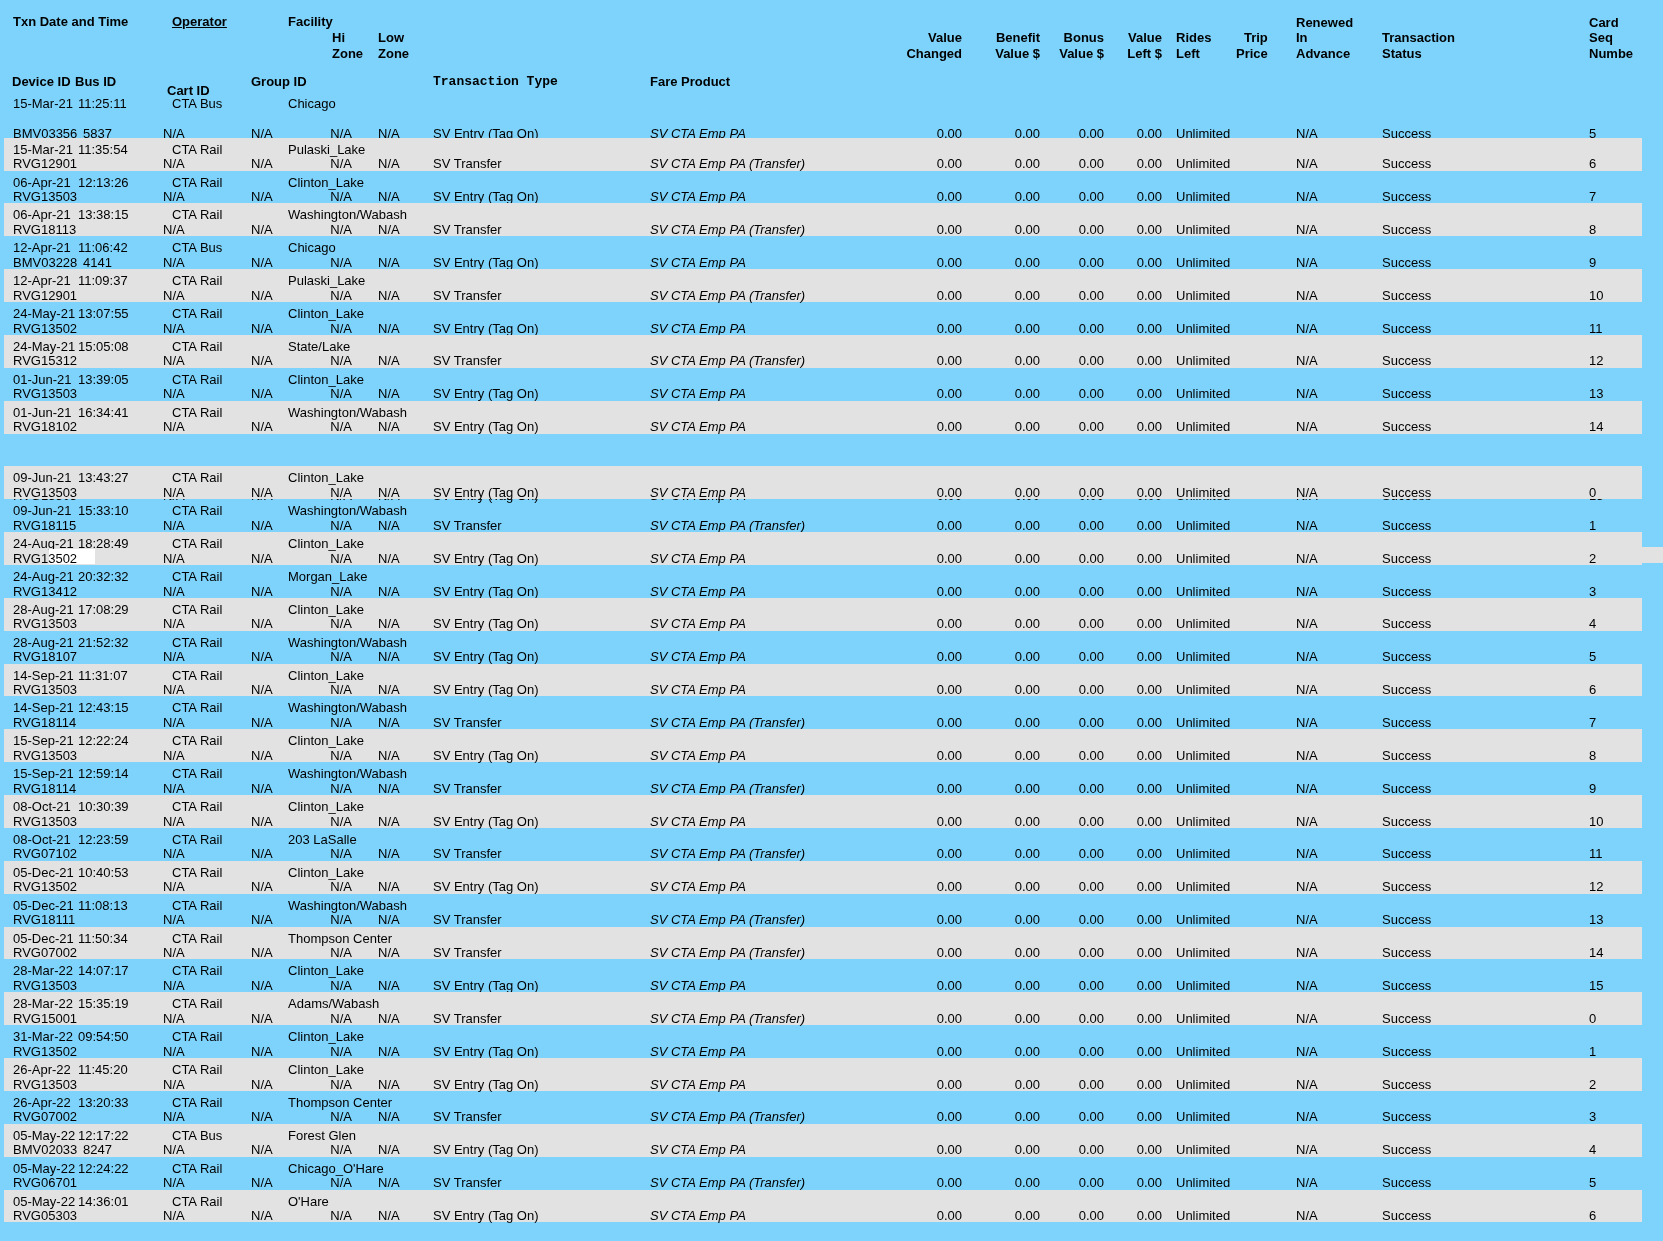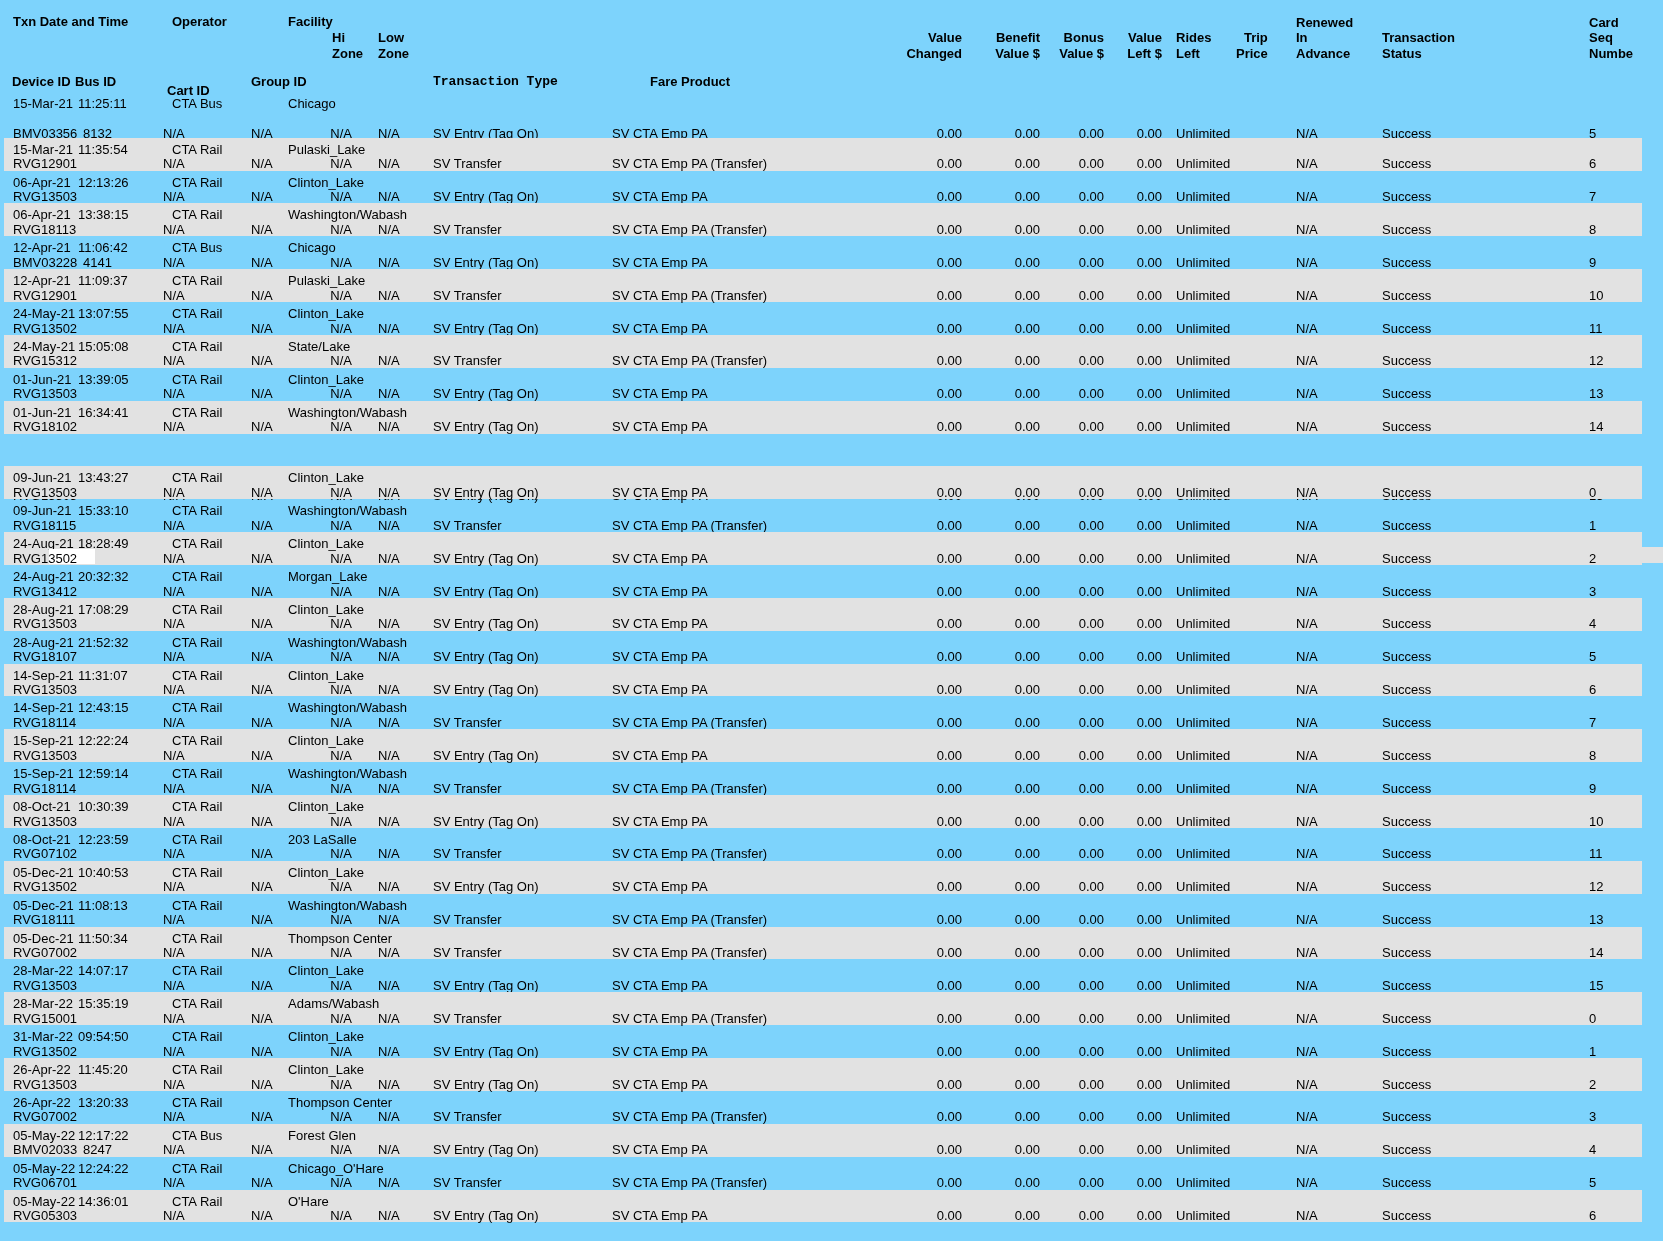"Operator" div.hdr { text-decoration: none -> underline }
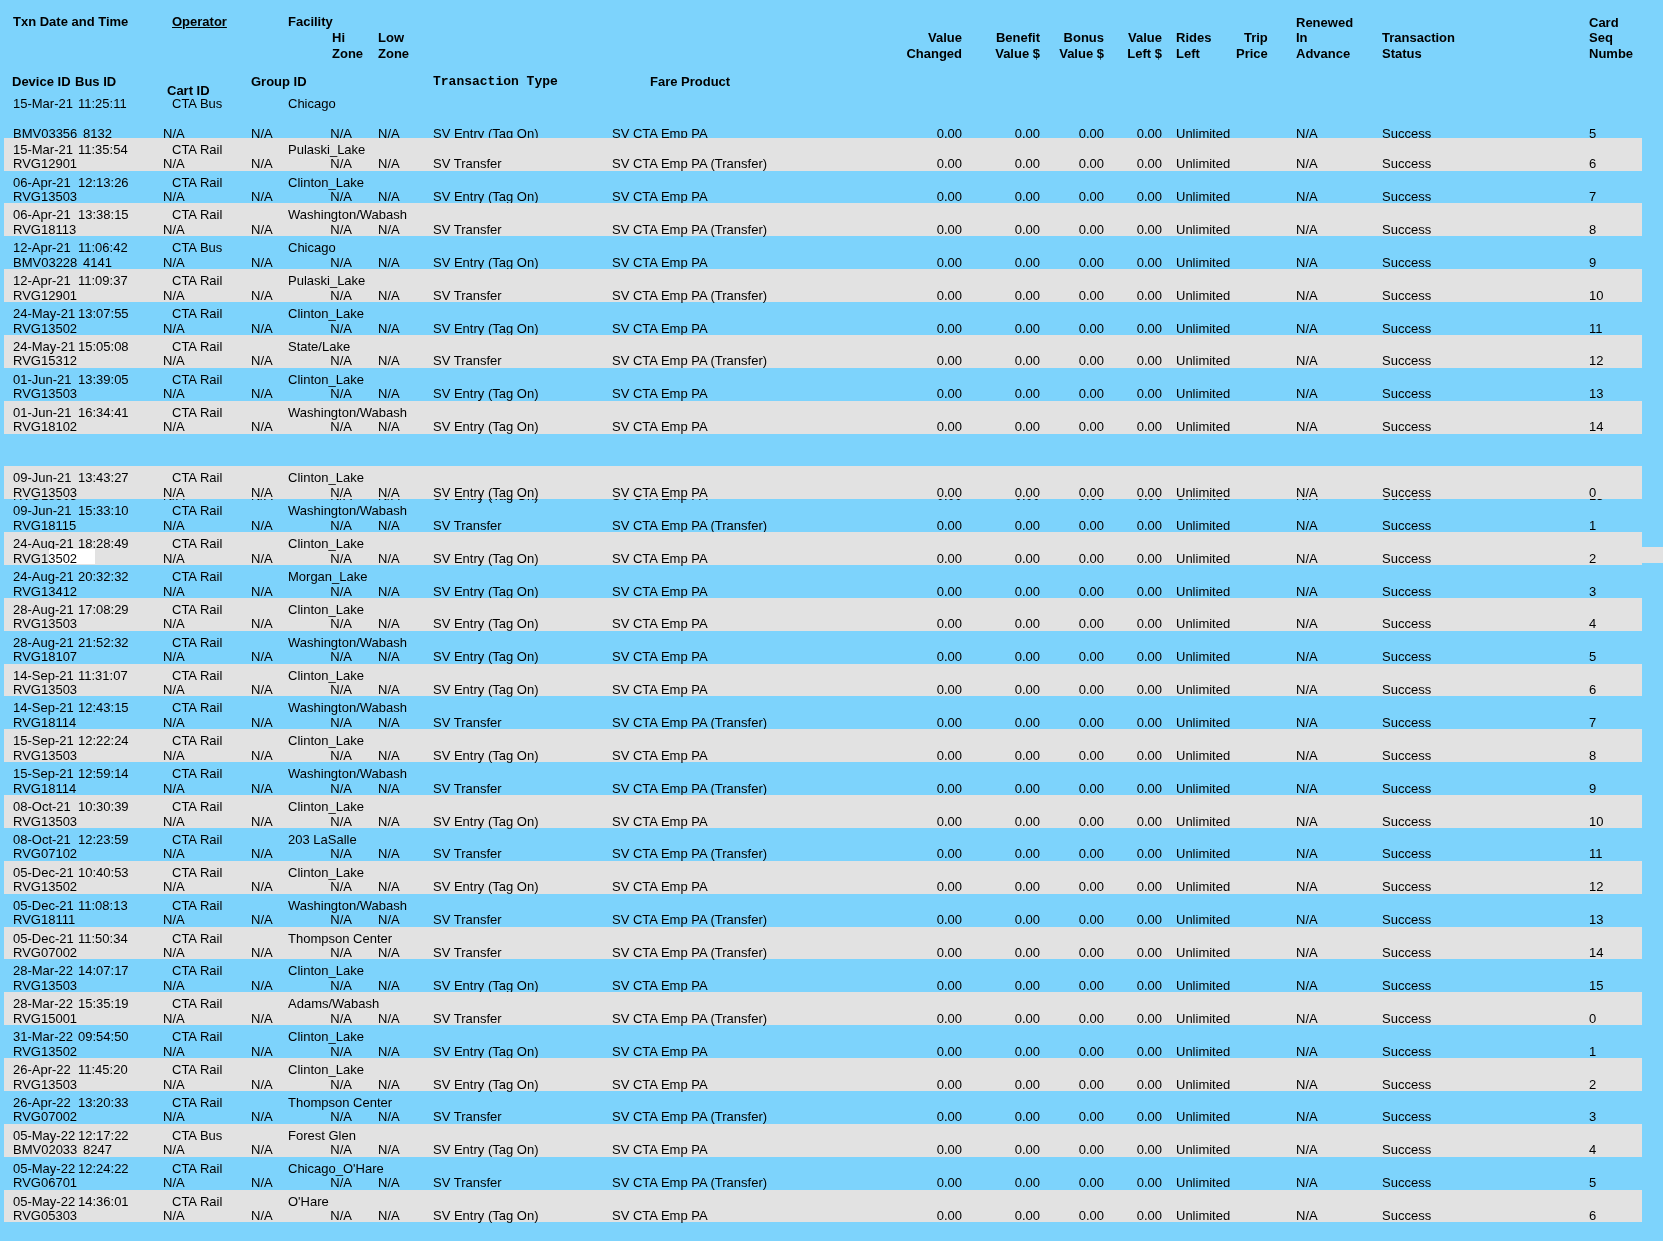"8132" span.cell { text: 8132 -> 5837 }
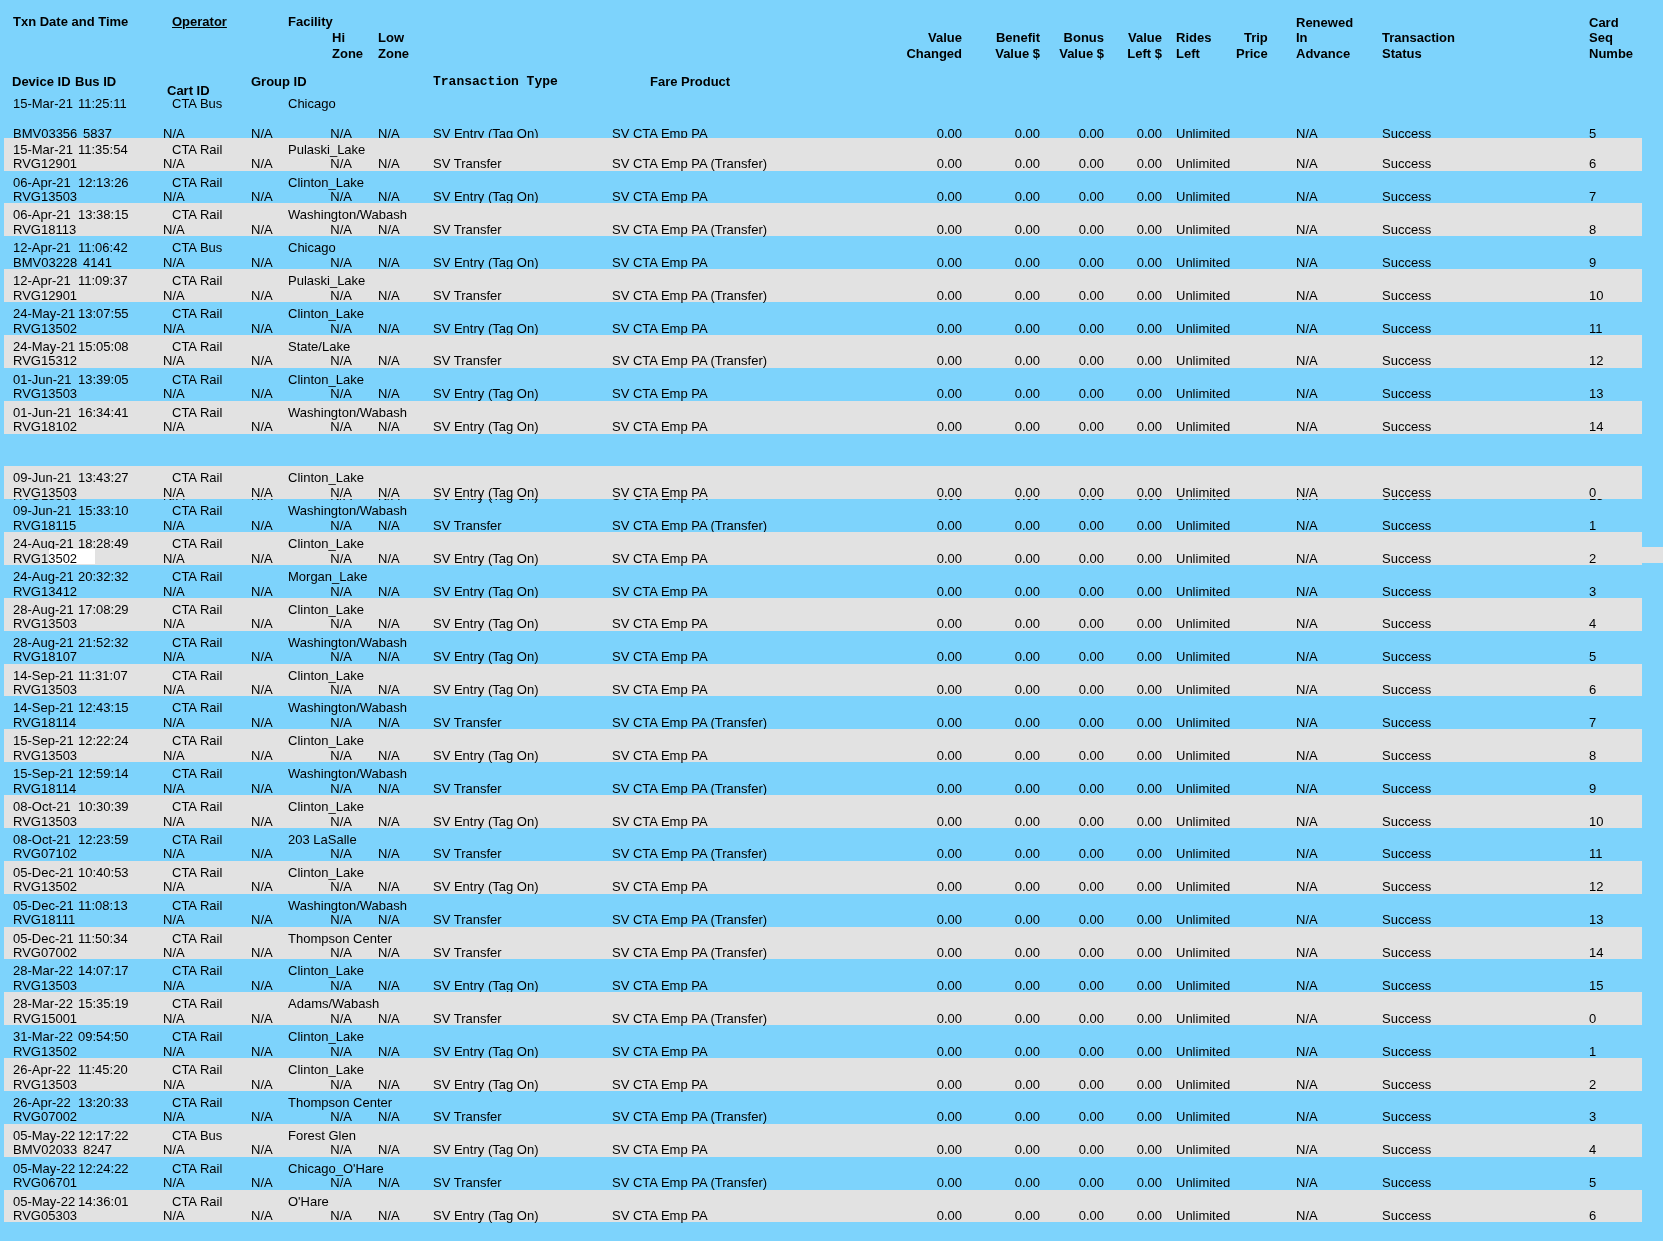"SV CTA Emp PA" .c-fare { font-style: none -> italic; left: 612px -> 650px }
